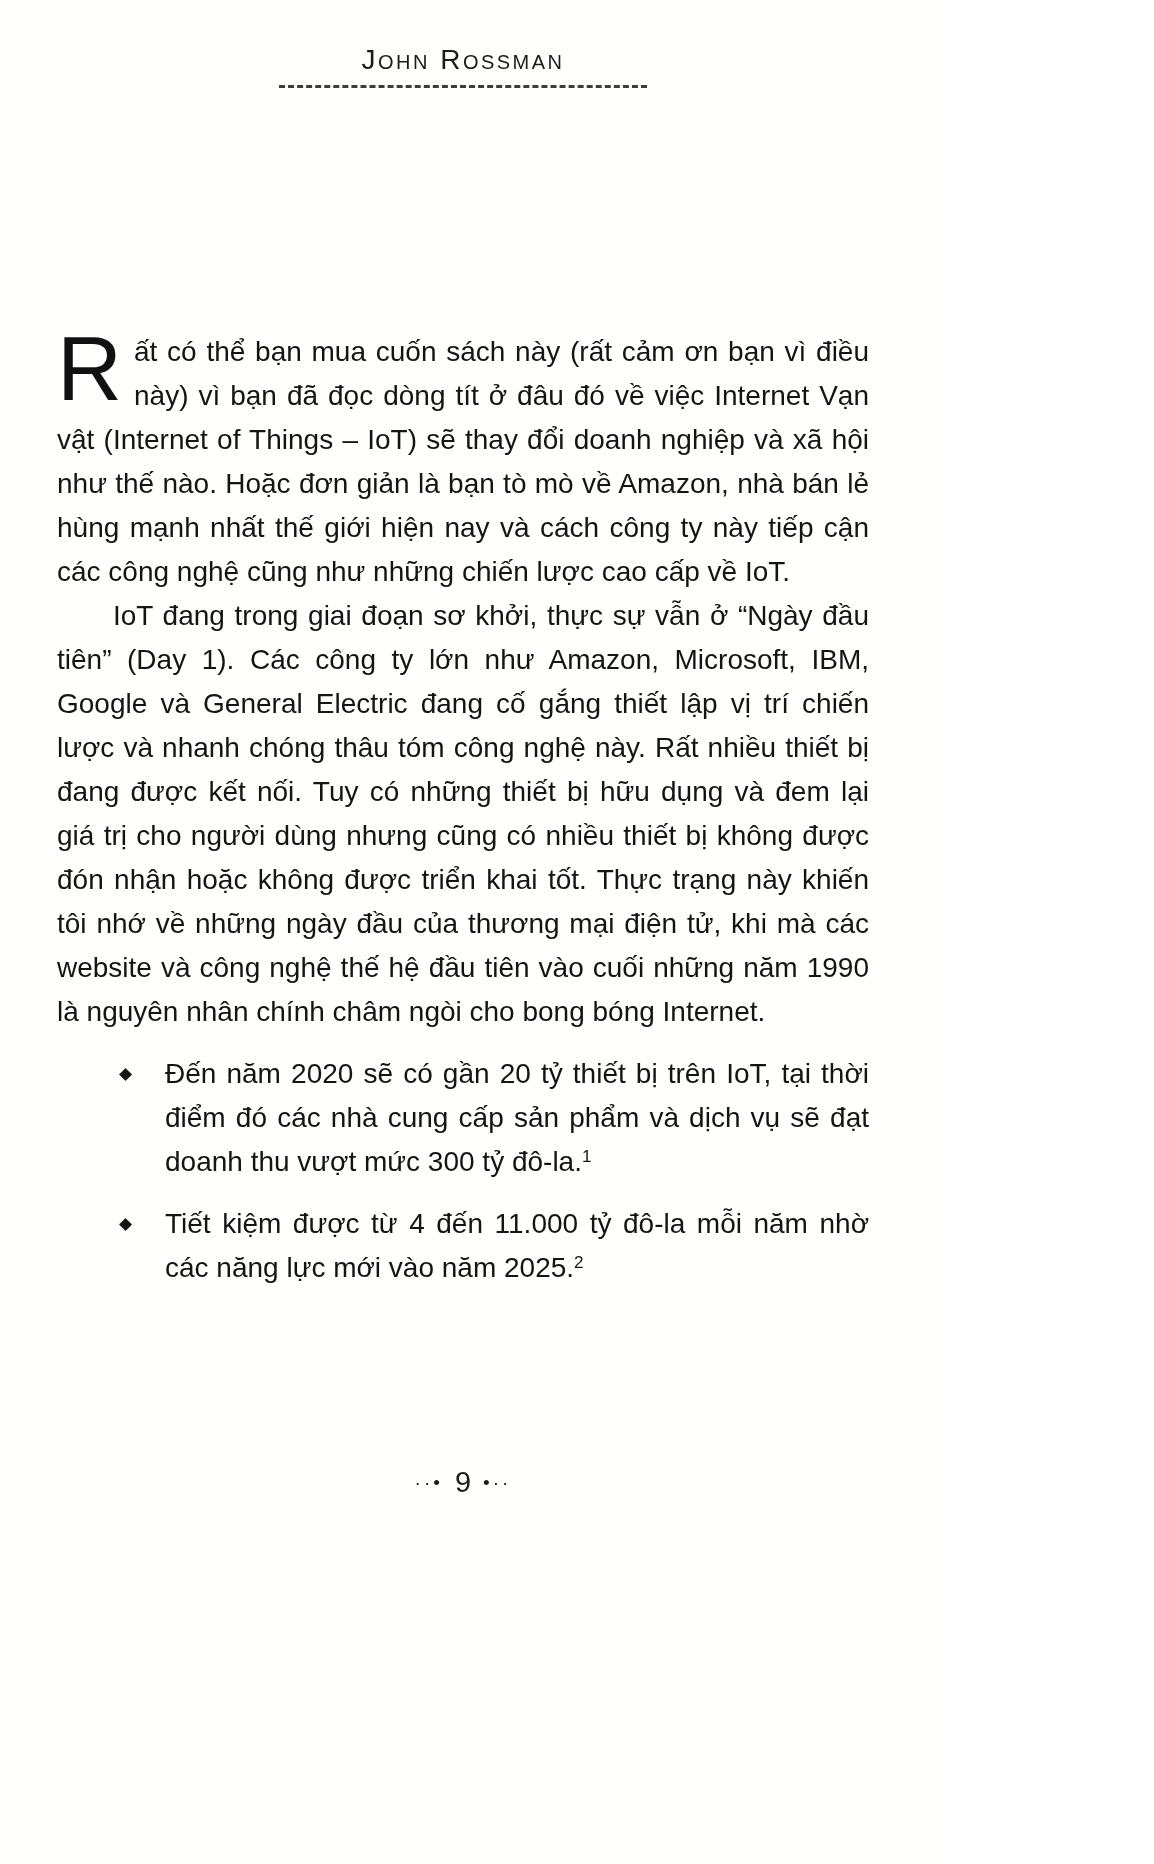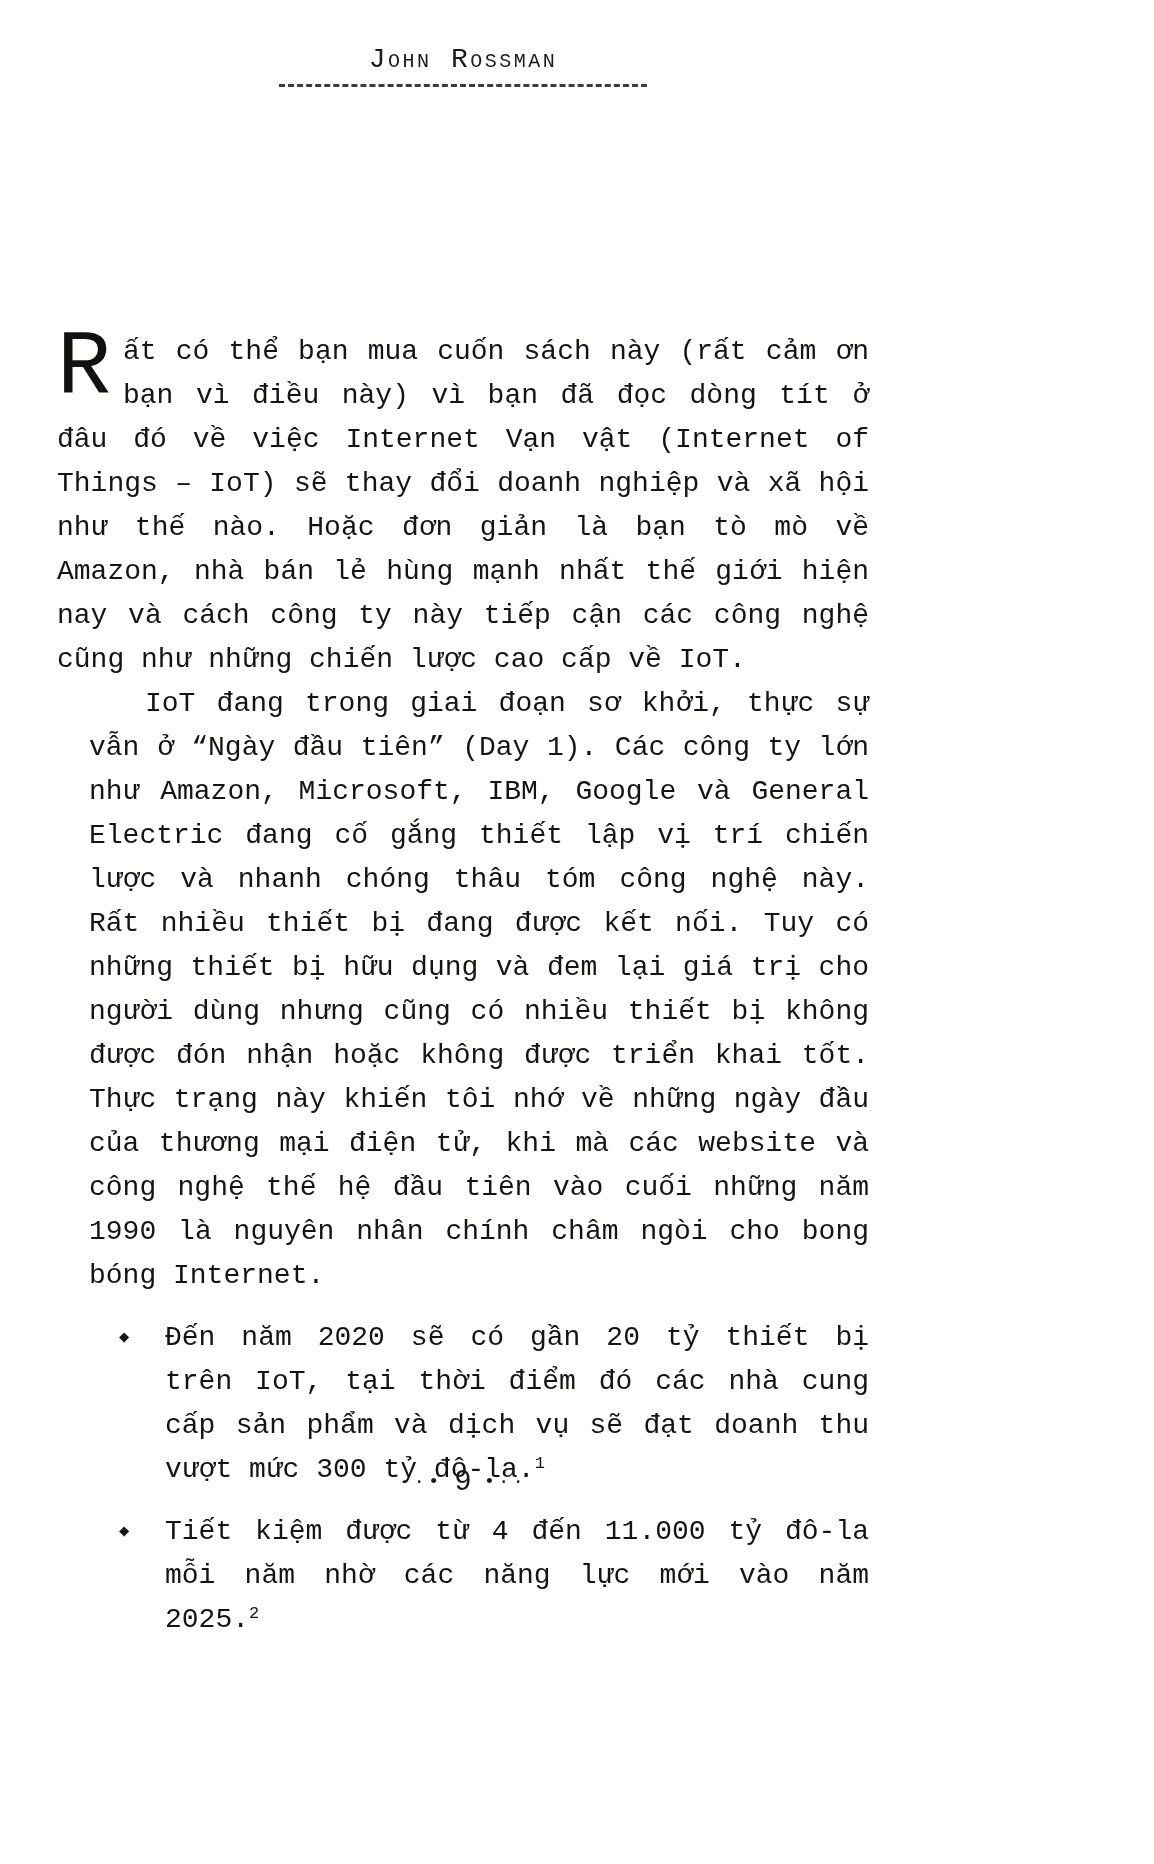"John Rossman" .page { font-family: Liberation Mono, monospace -> Liberation Sans, sans-serif }
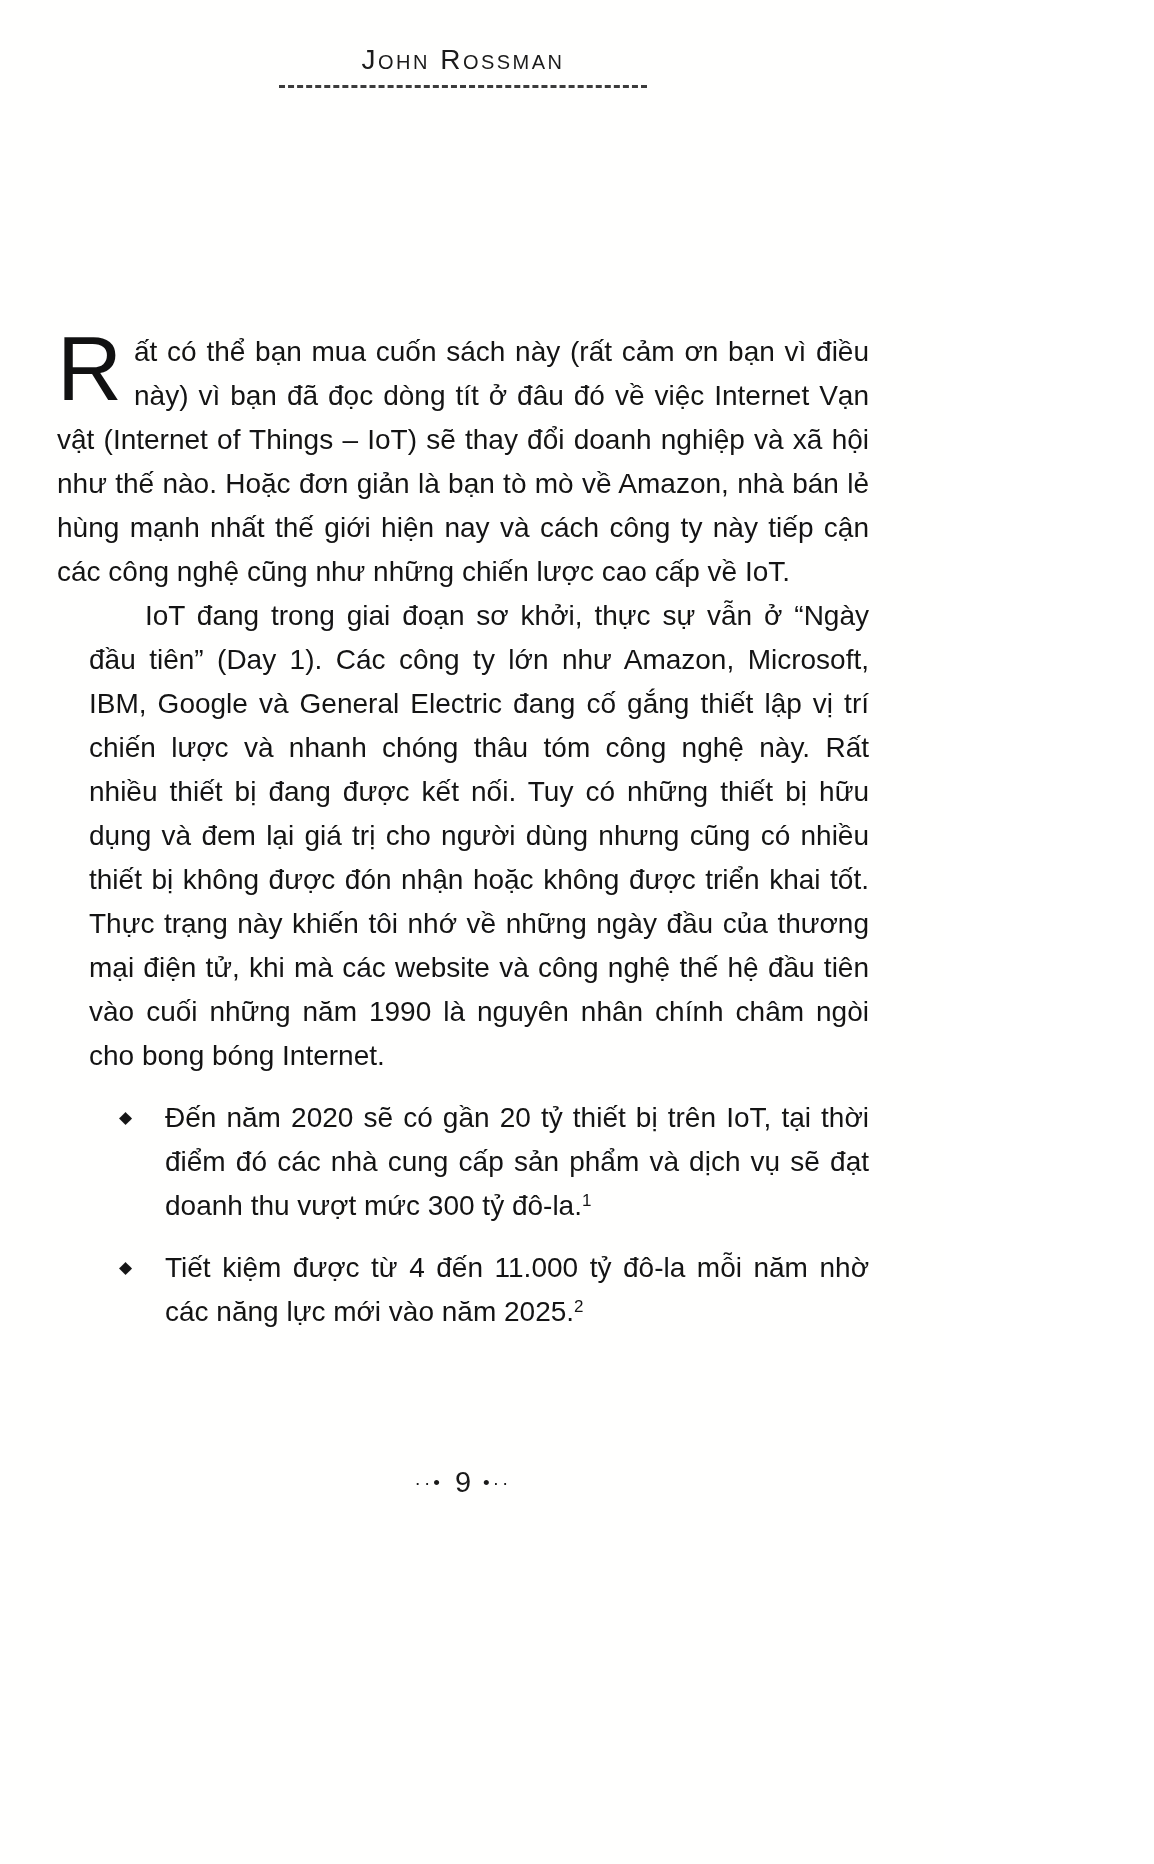"IoT đang trong giai đoạn" .para.indent { margin-left: 32px -> none }
